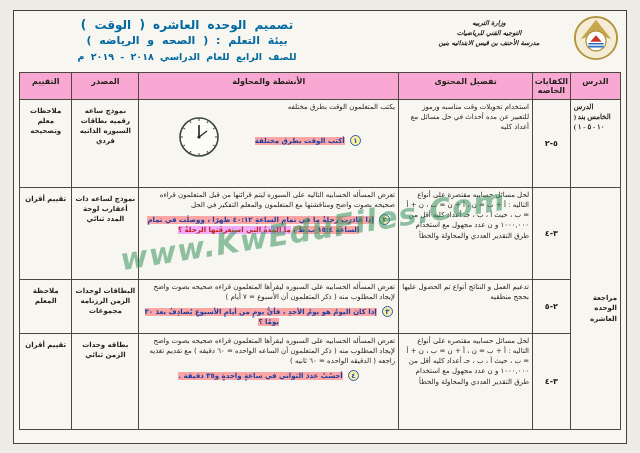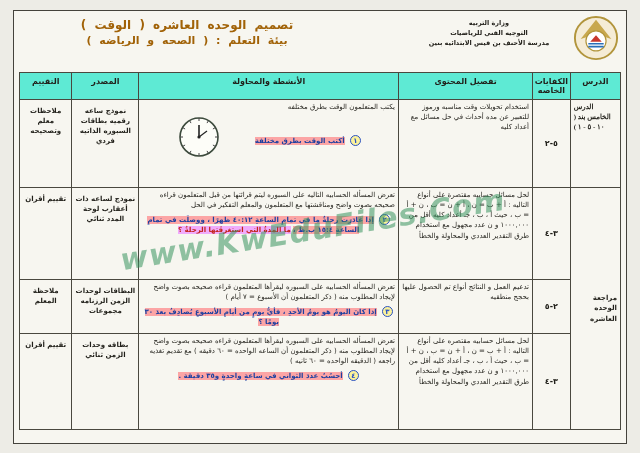"تصميم الوحده العاشره ( الوقت" .titleblock { color: #a16207 -> #0369a1 }
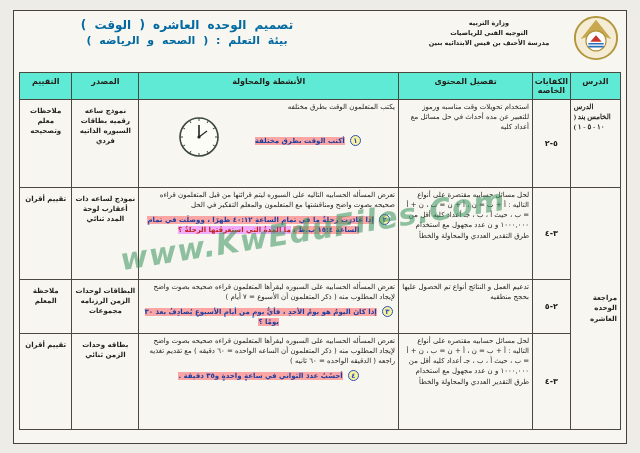"وزارة التربيه" .ministry { font-style: none -> italic }
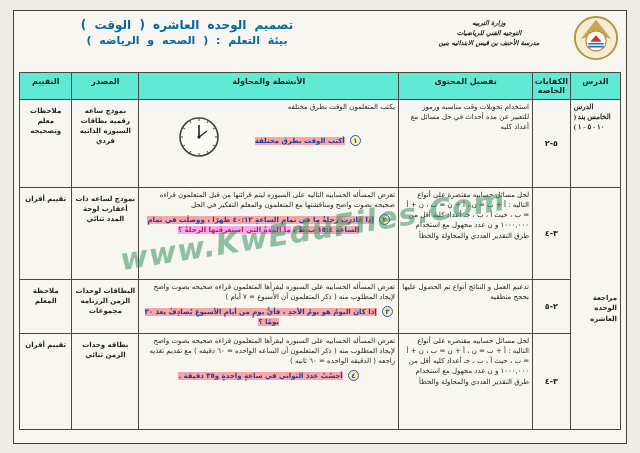"للصف الرابع للعام الدراسي ٢٠١٨" div.t3 { html: none -> <div>للصف الرابع للعام الدراسي ٢٠١٨ - ٢٠١٩ م</div> }
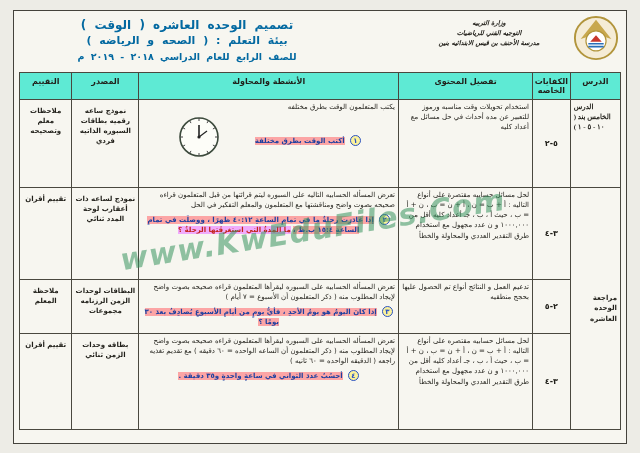"التقييم" th { background: #5eead4 -> #f9a8d4 }
